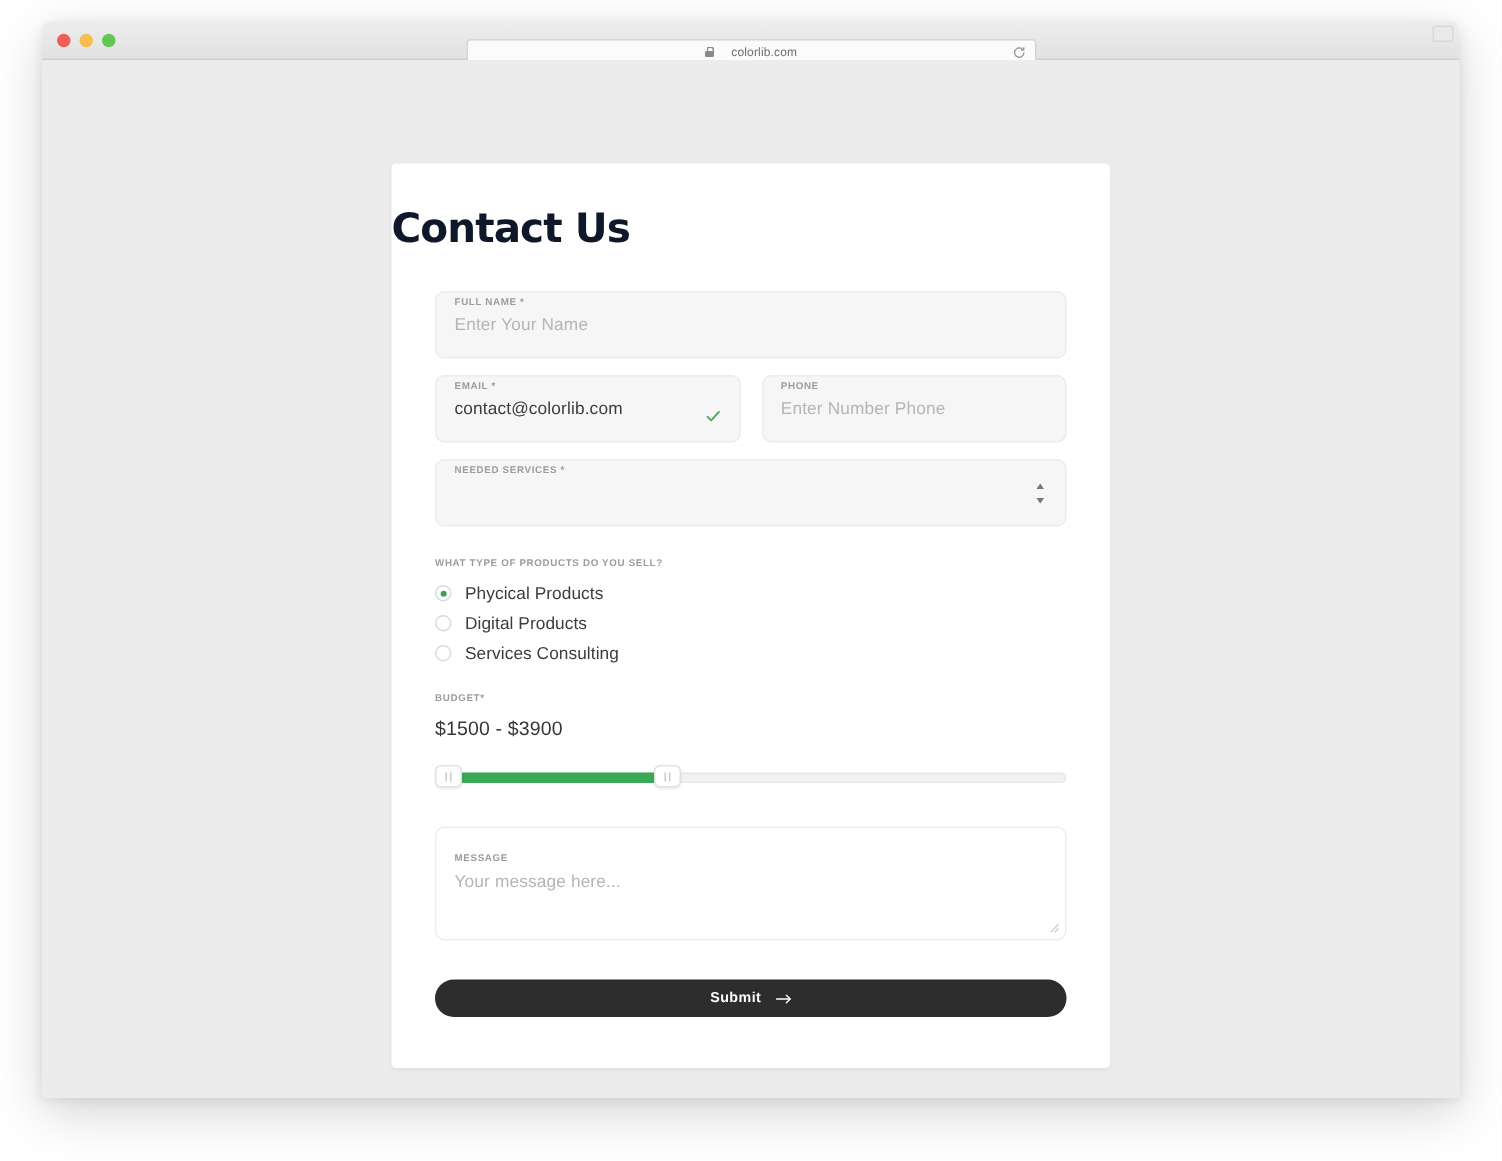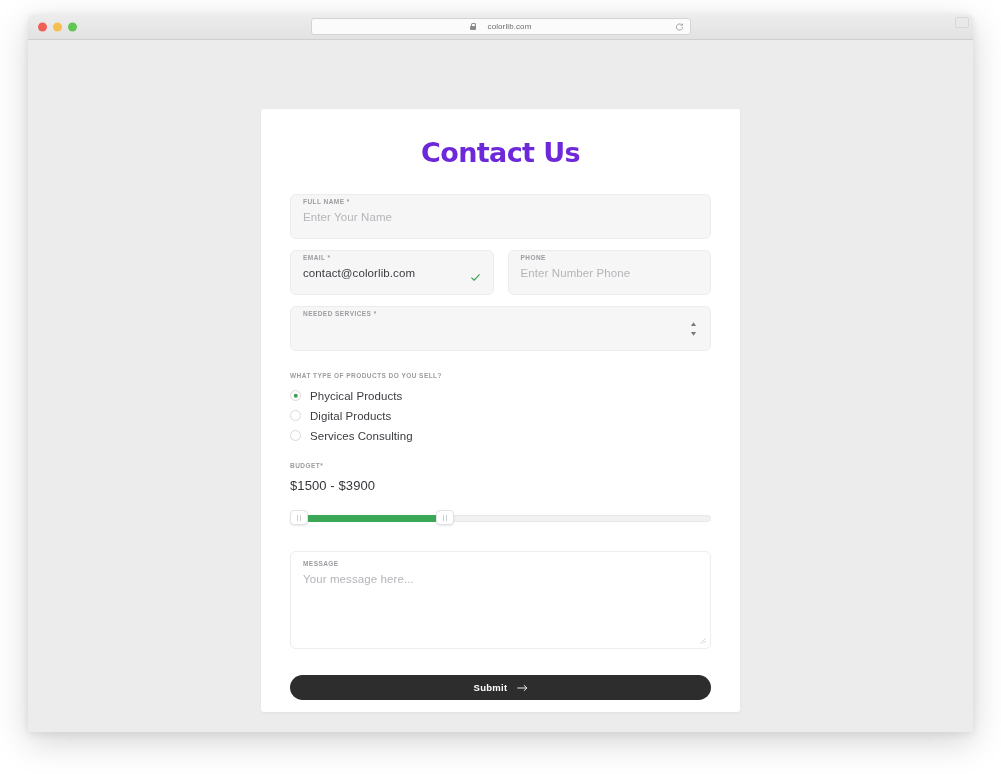"colorlib.com" .addressbar { top: 4px -> 12px }
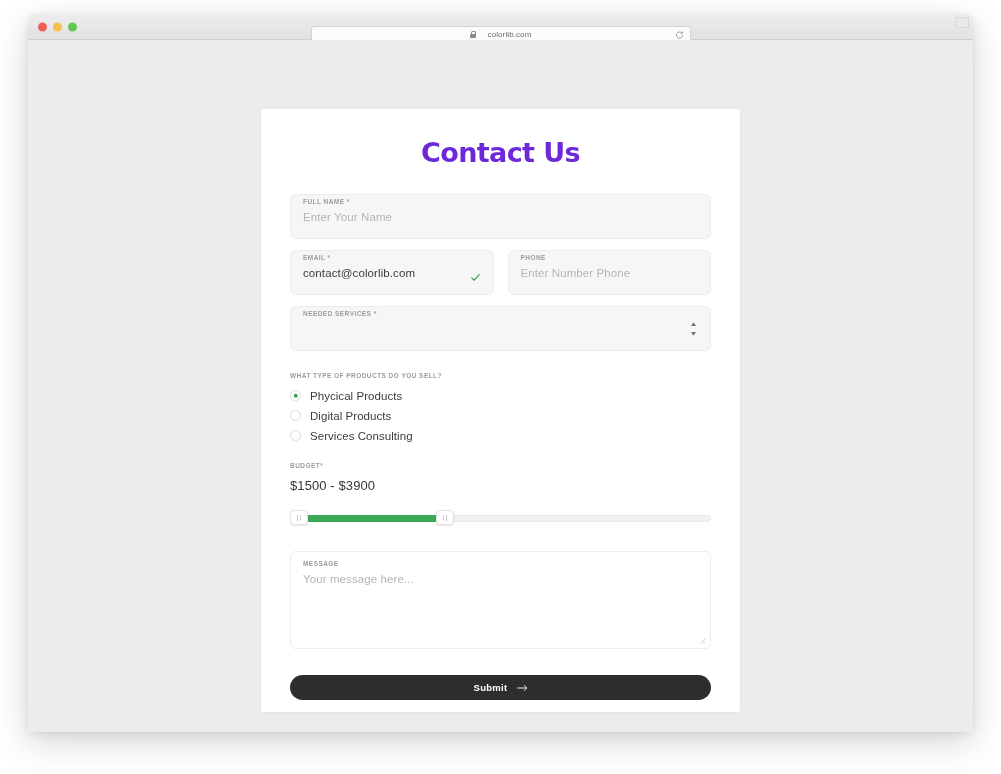"Contact Us" .page-title { color: #6d28d9 -> #0f172a; text-align: center -> none }
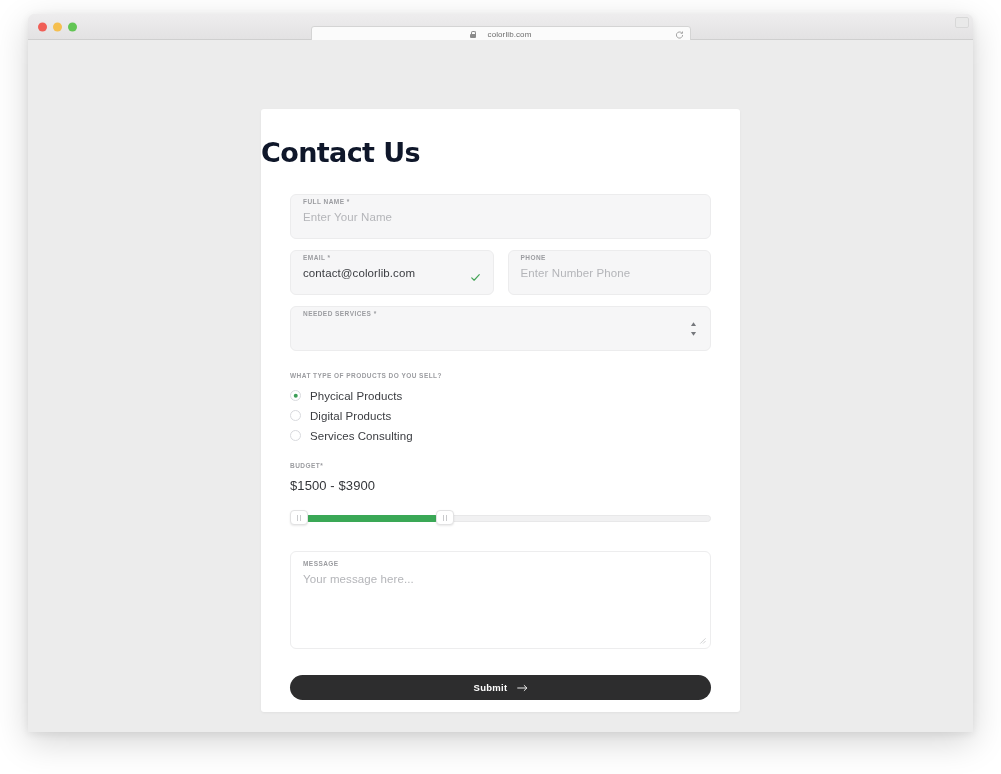"Your message here..." .message-field { height: 98px -> 76px; padding: 9px 12px 10px 12px -> 18px 12px 10px 12px }
